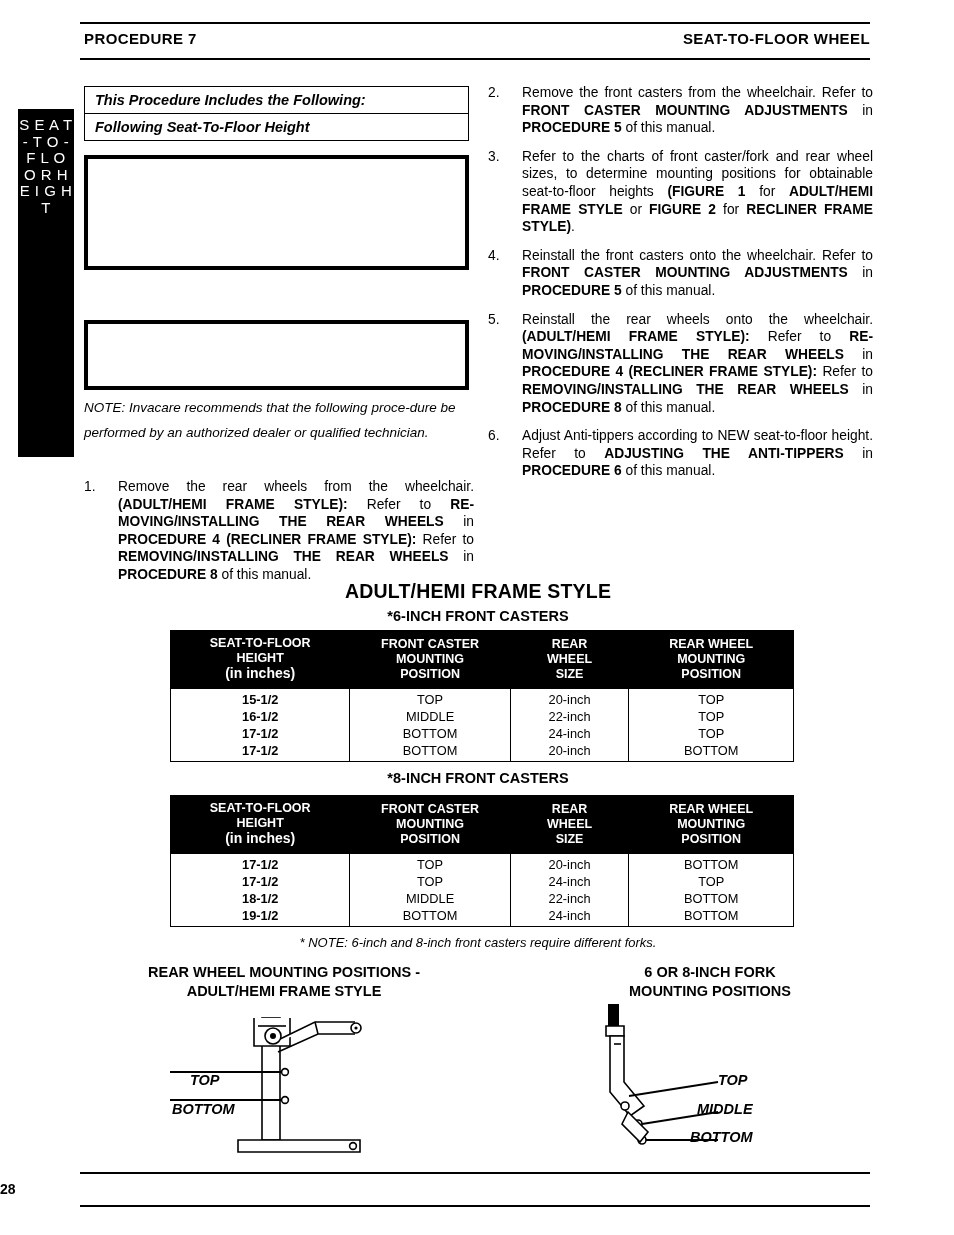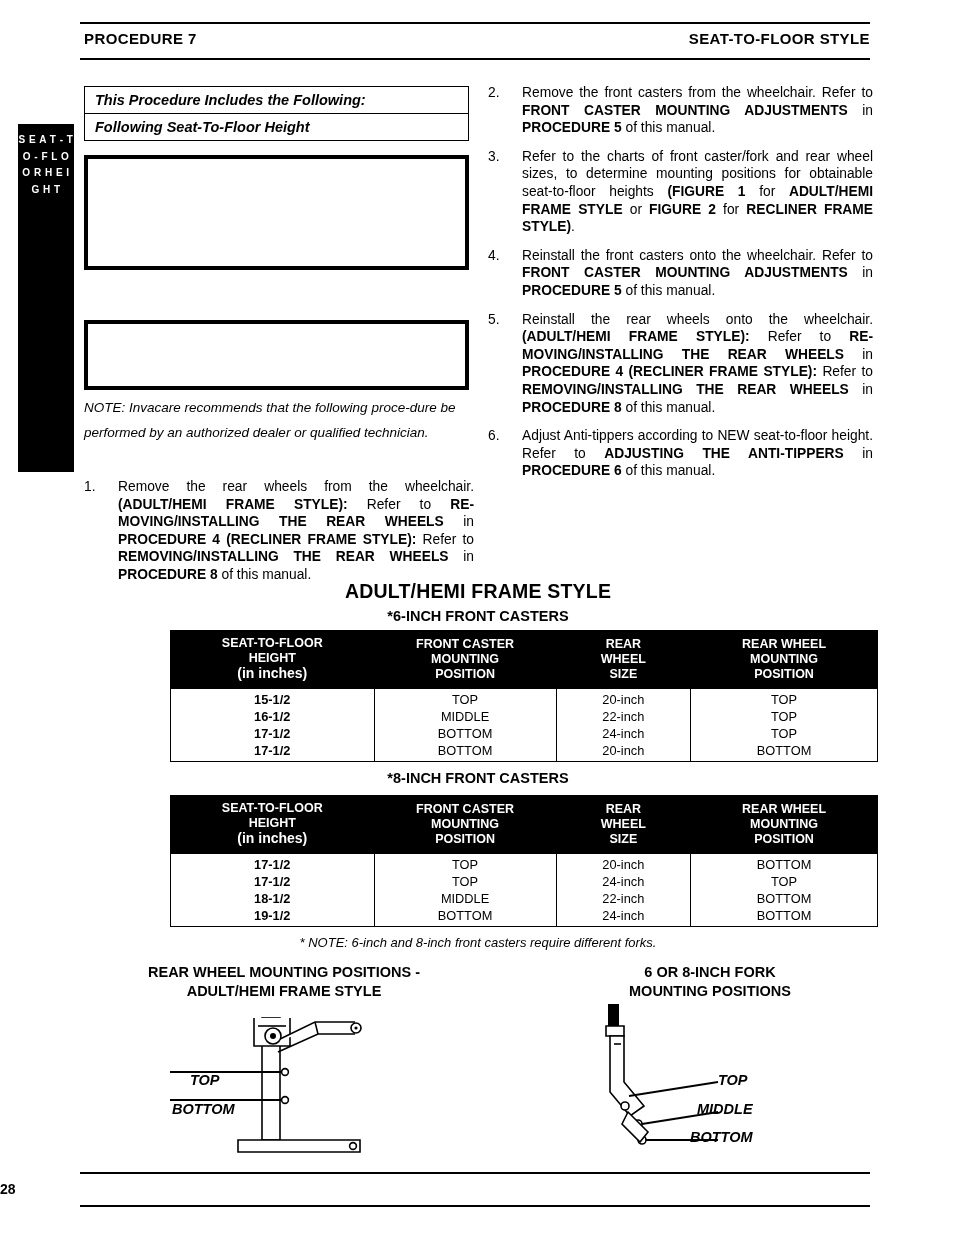"SEAT-TO-FLOOR STYLE" div.header-right { text: STYLE -> WHEEL }
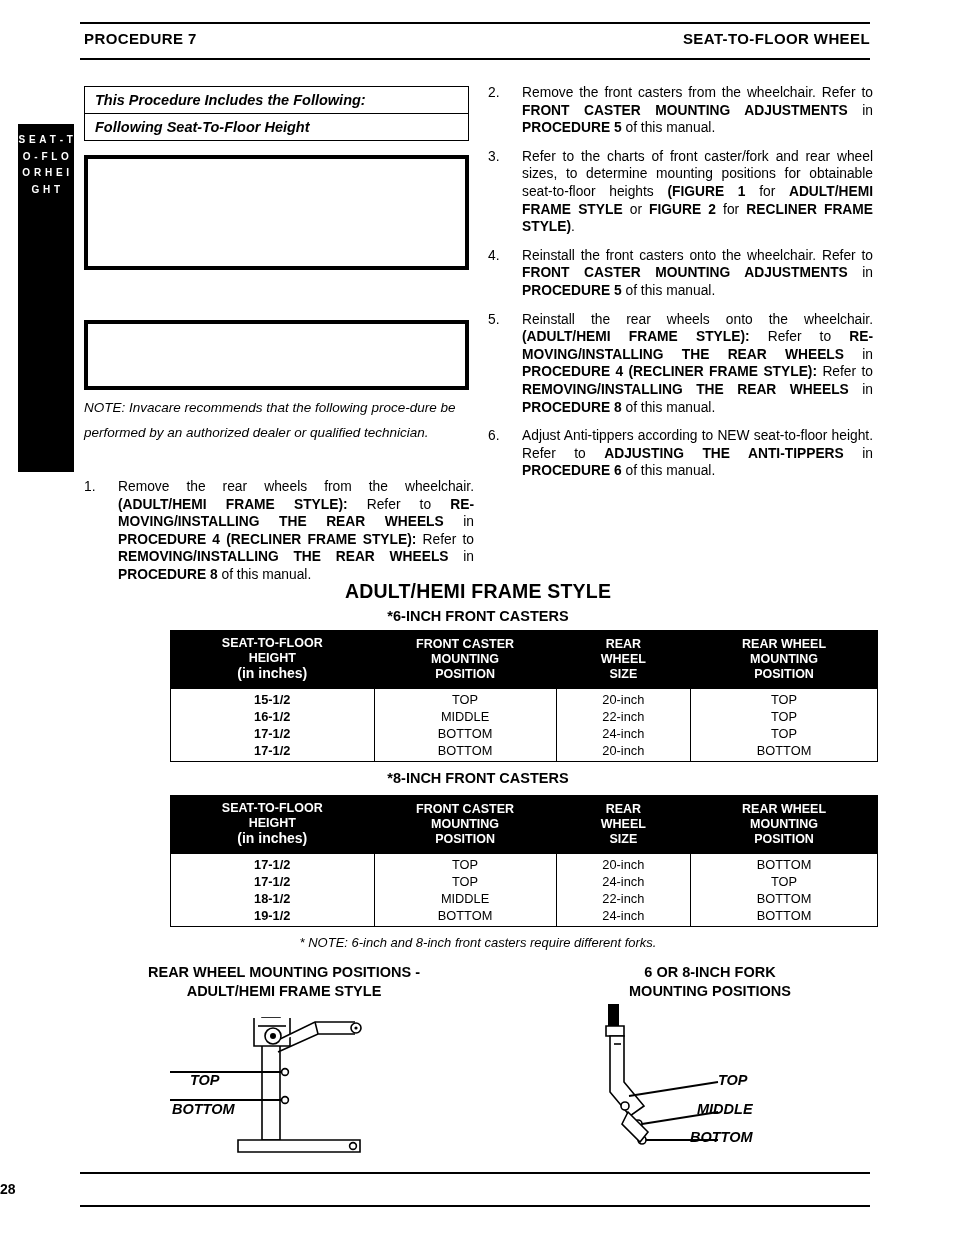"S E A T -" .side-tab { font-size: 10px -> 15px; font-weight: bold -> normal; top: 124px -> 109px }
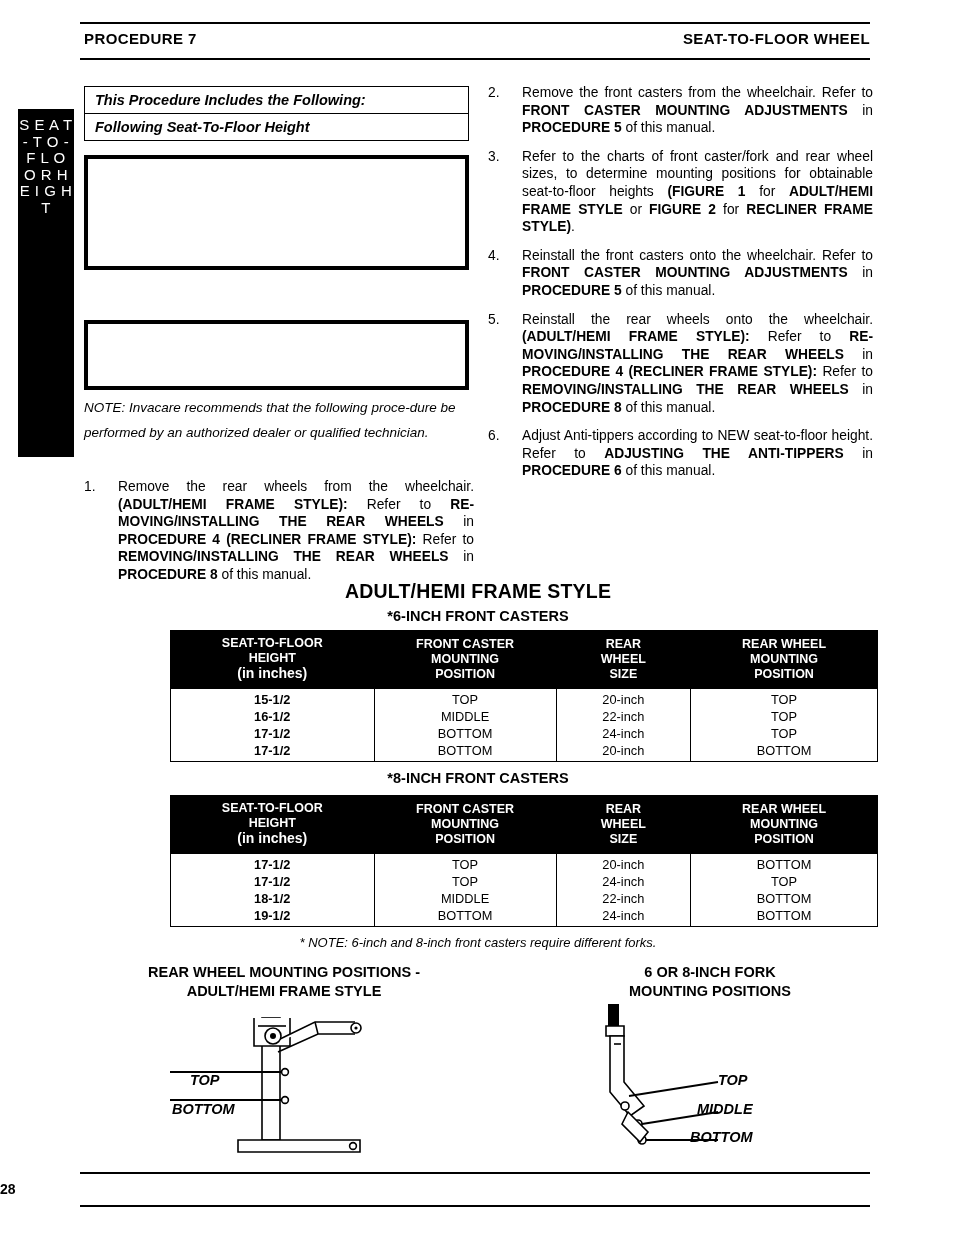"SEAT-TO-FLOOR" table.spec { width: 708px -> 624px }
